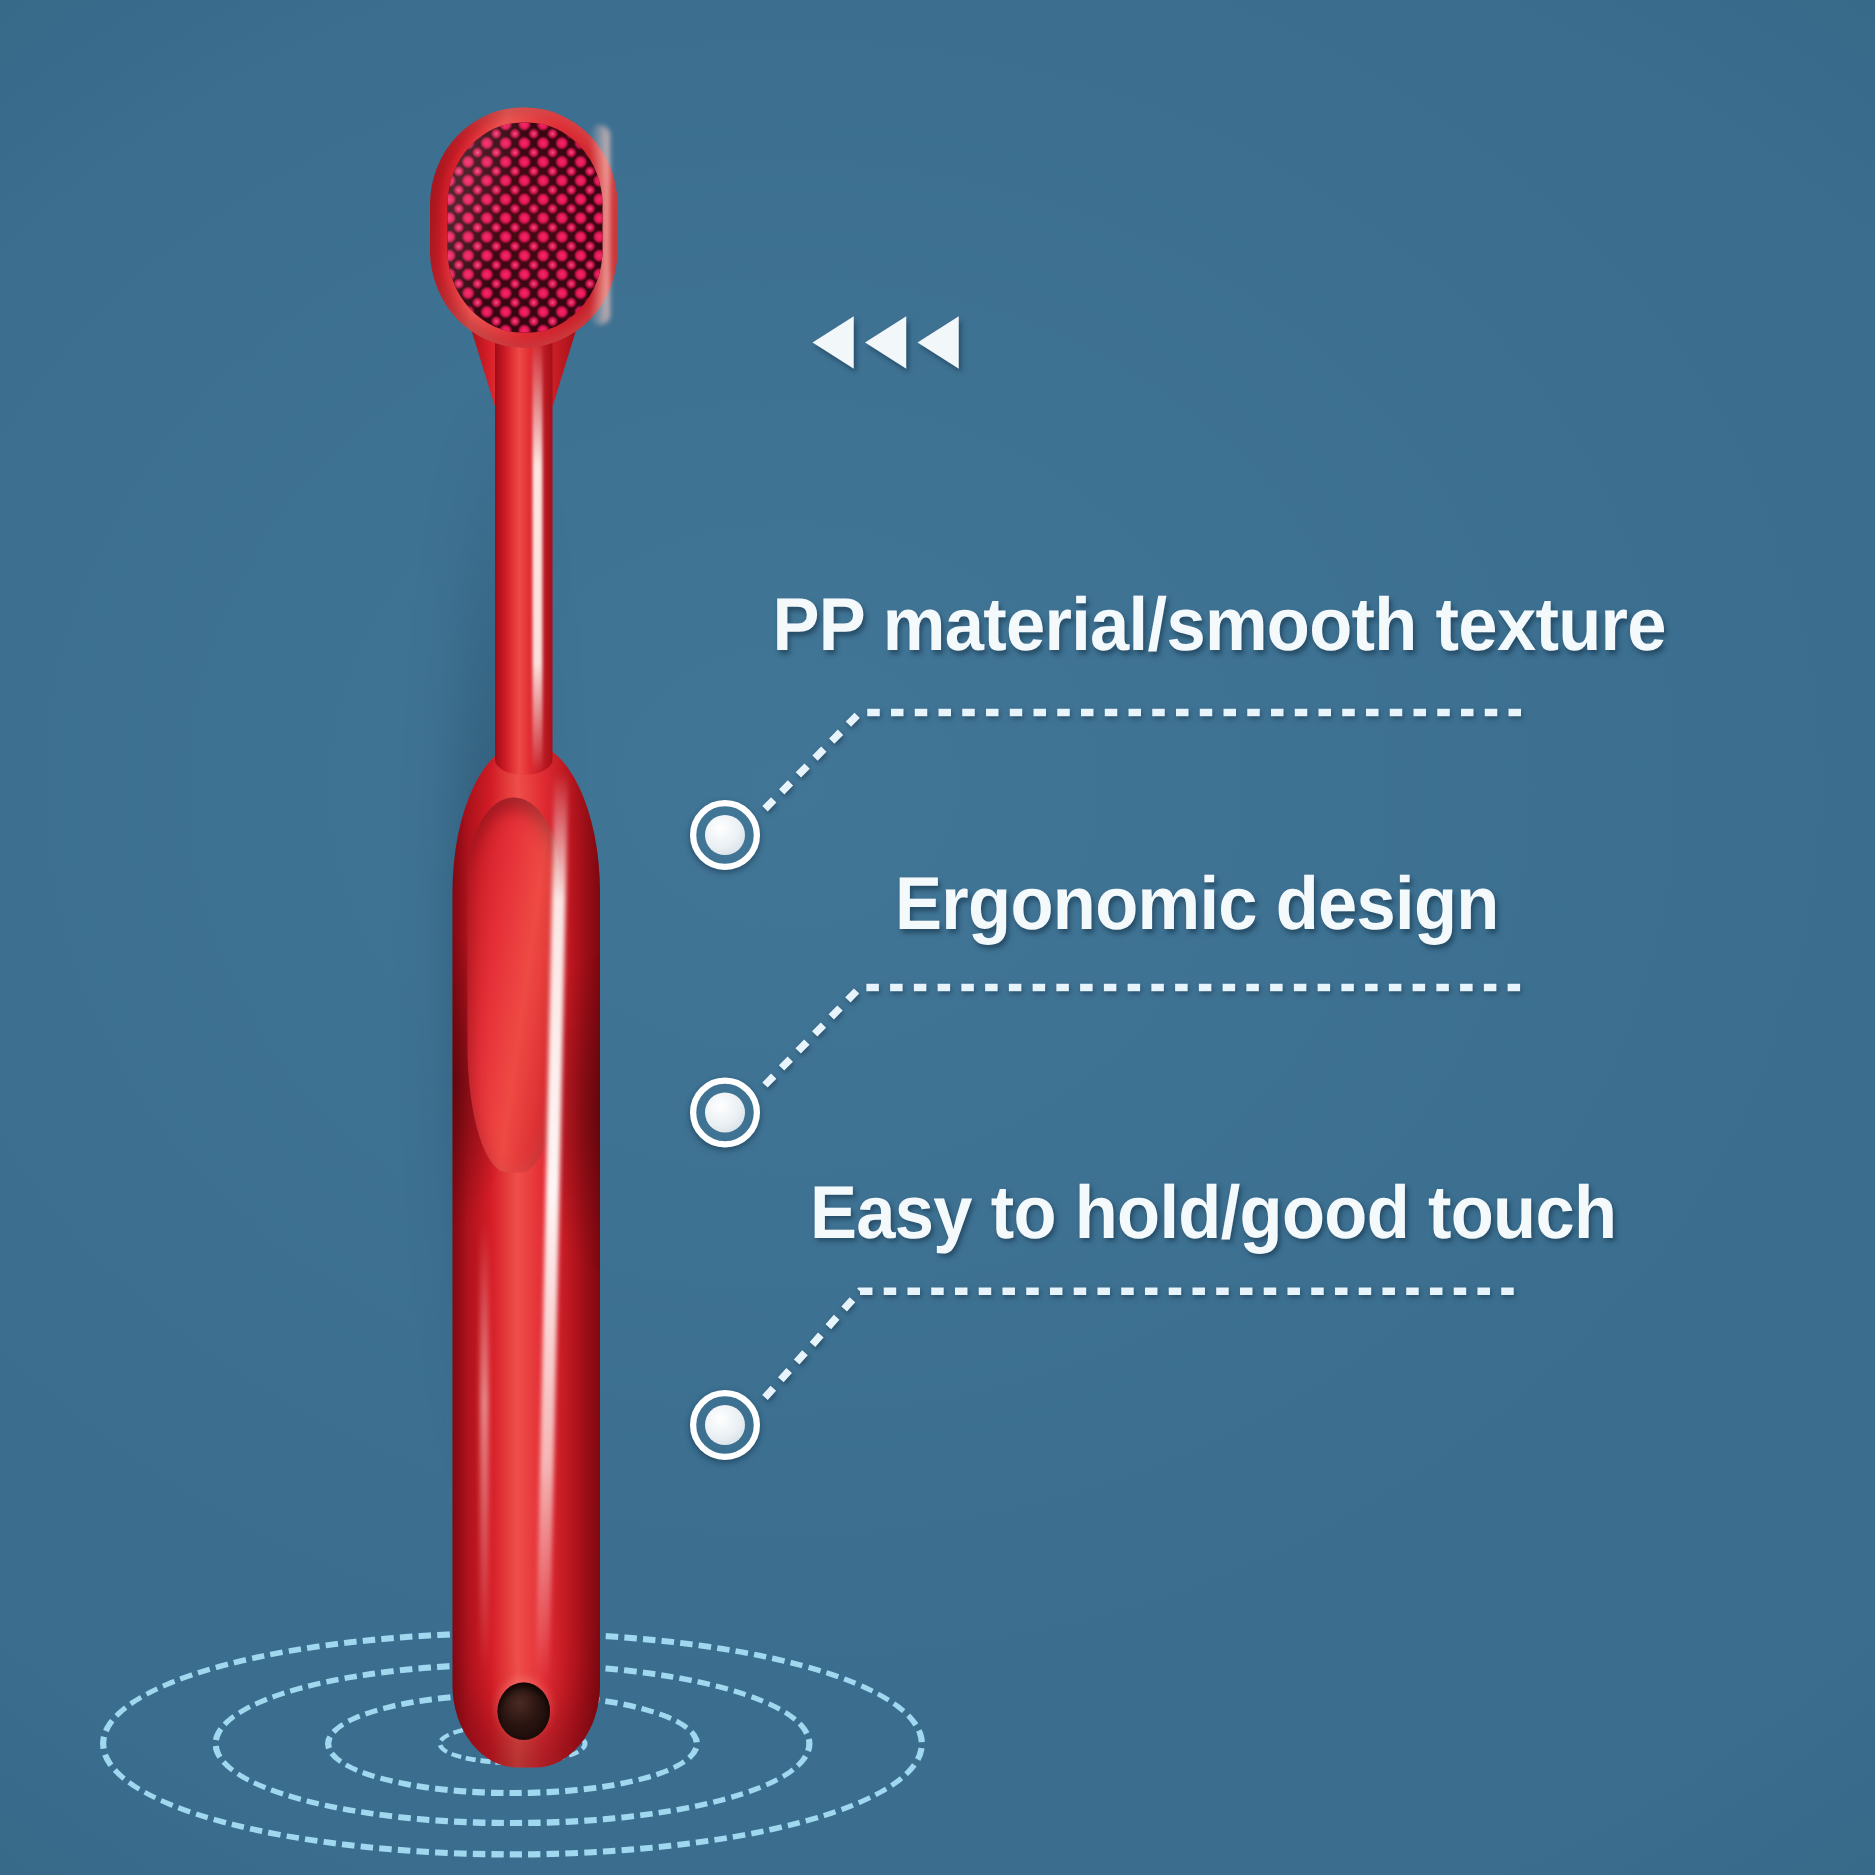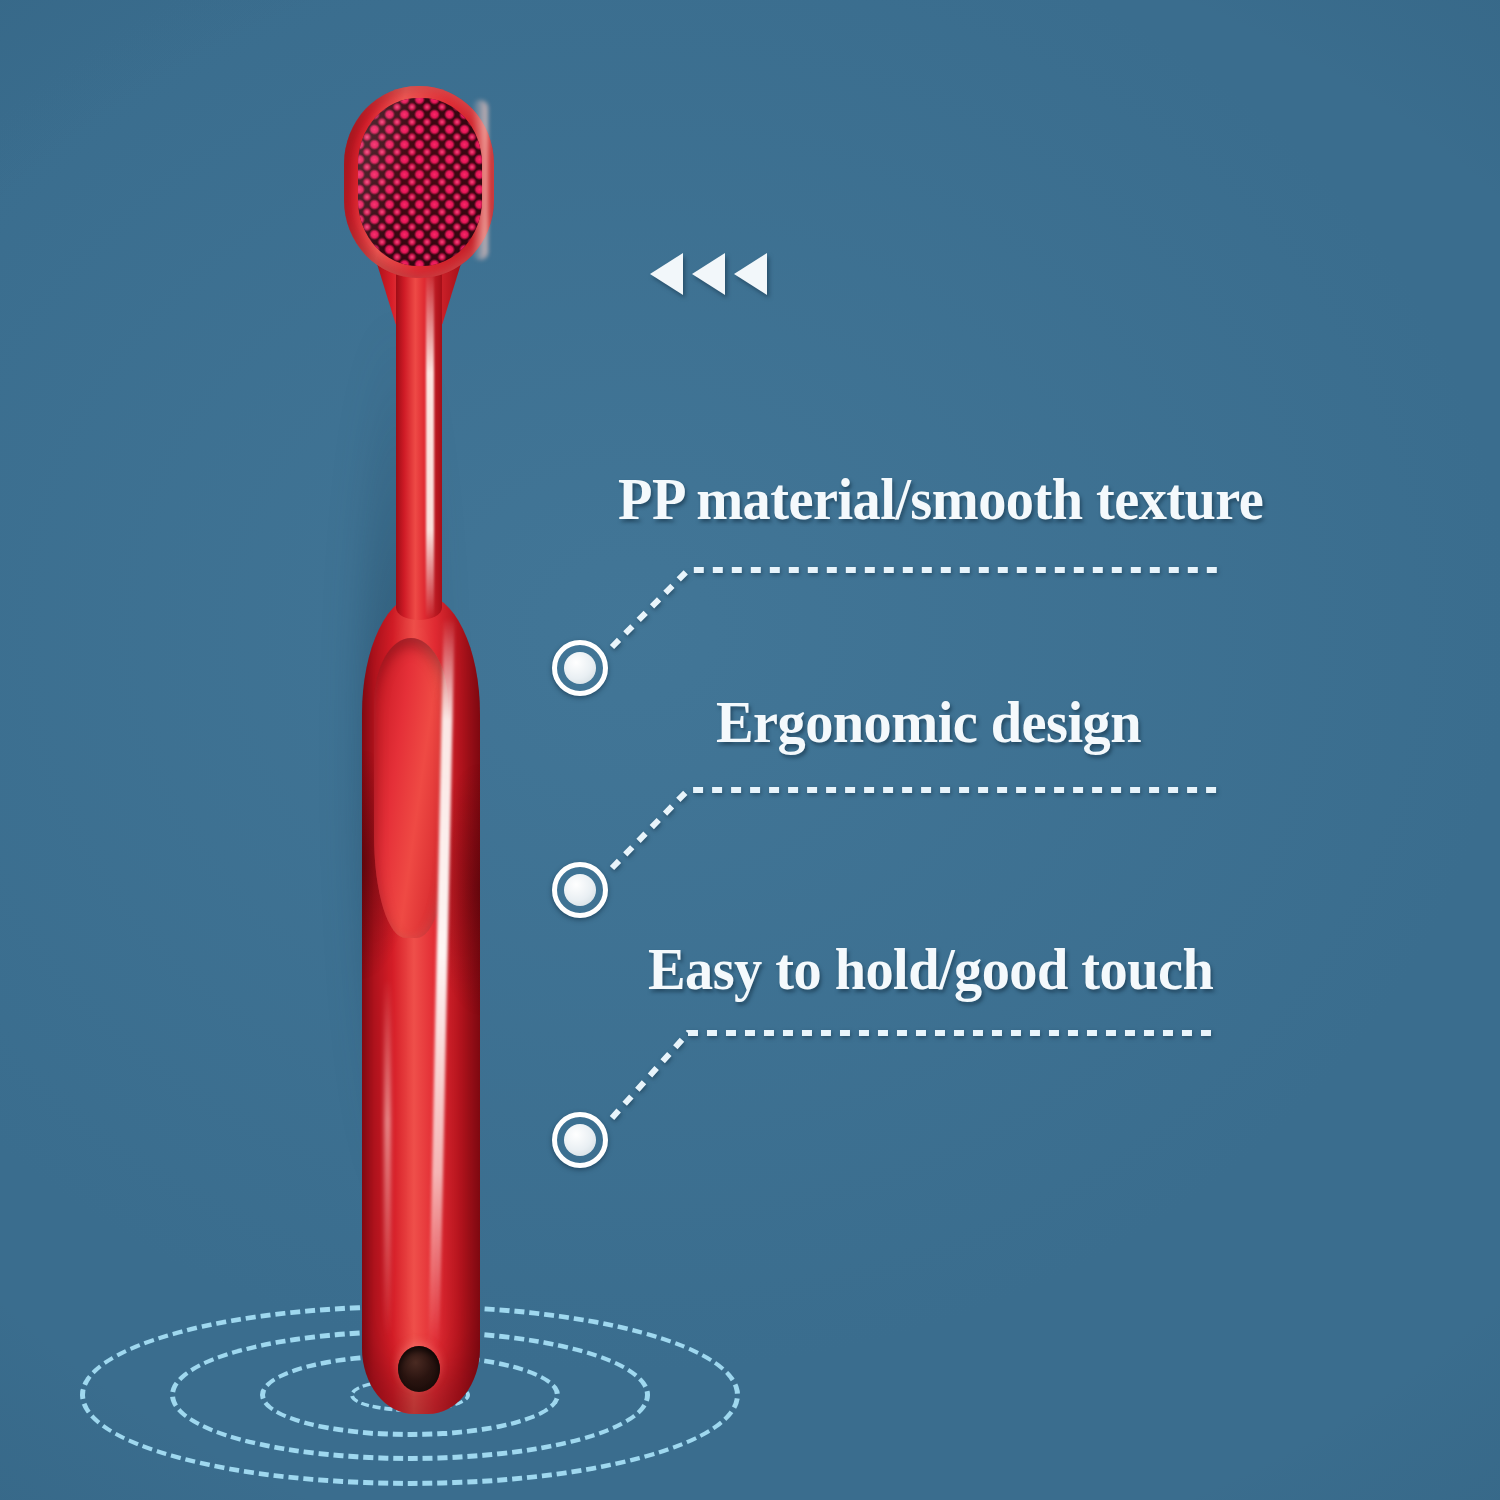"PP material/smooth texture" #stage { font-family: Liberation Serif, serif -> Liberation Sans, sans-serif }
